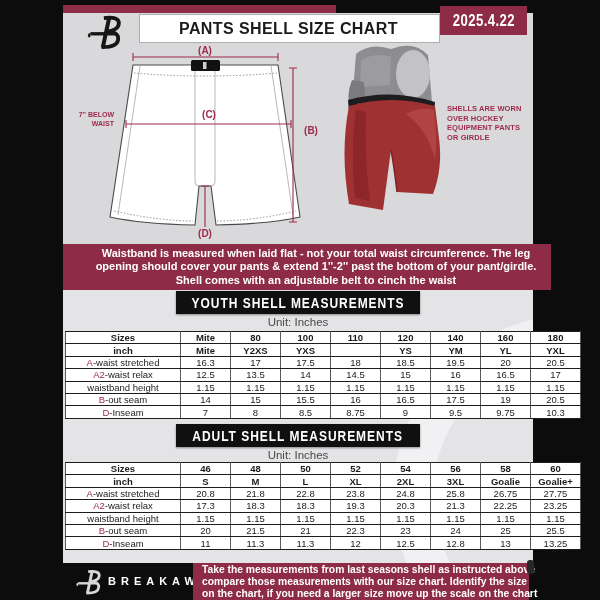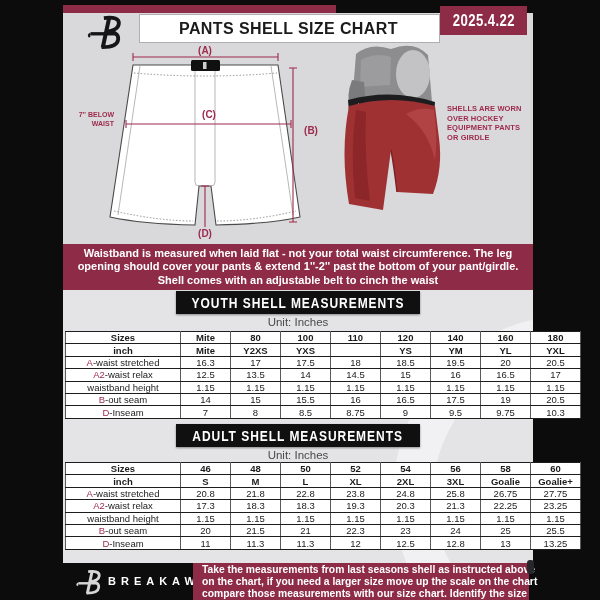"Waistband is measured when laid" #banner { padding-left: none -> 18px }
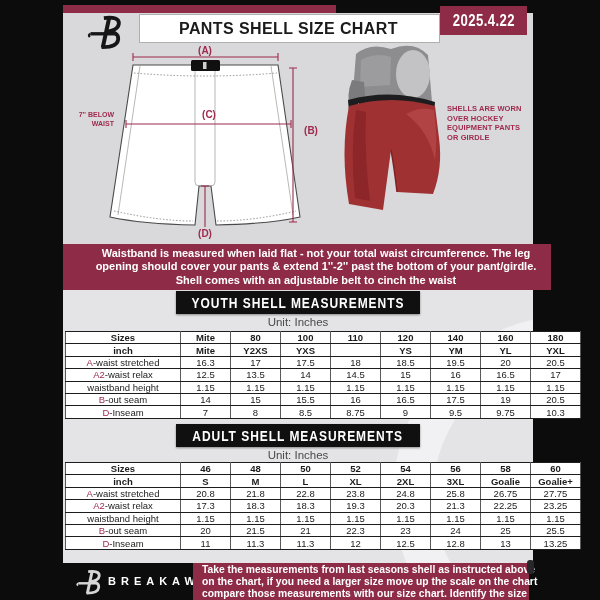"on the chart, if you" div { order: before "compare those measurements with our" -> after "compare those measurements with our" }
